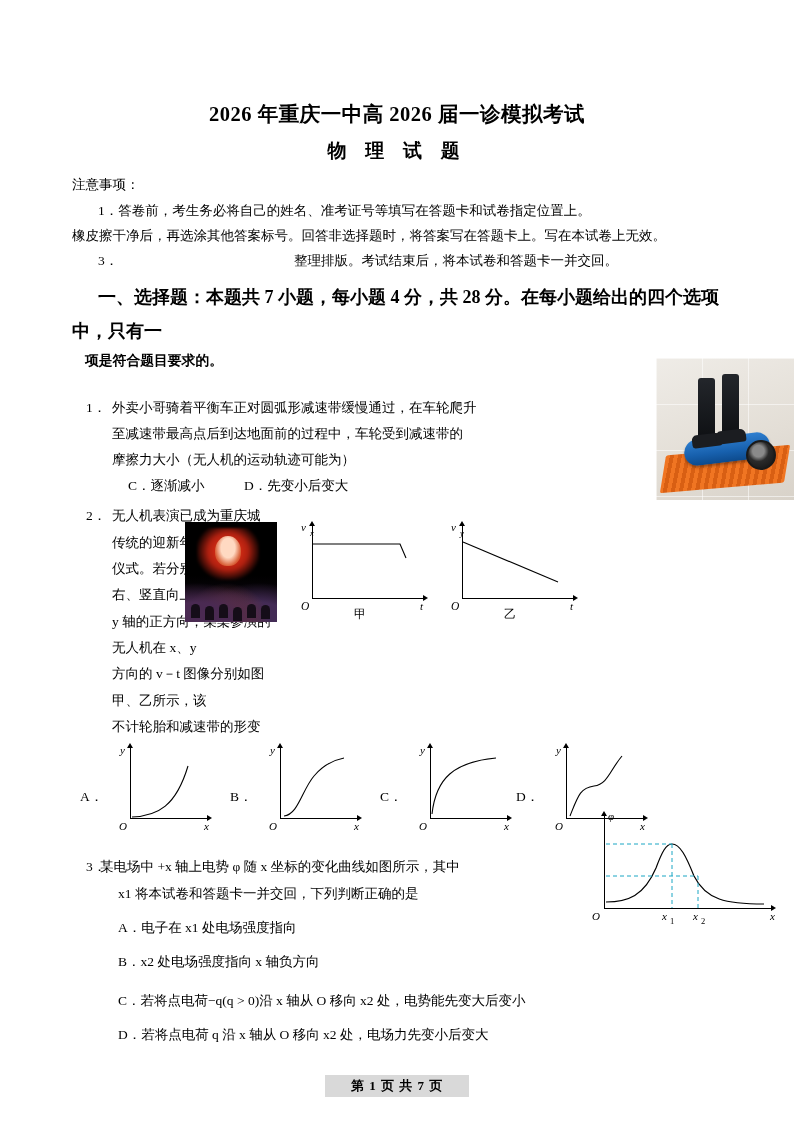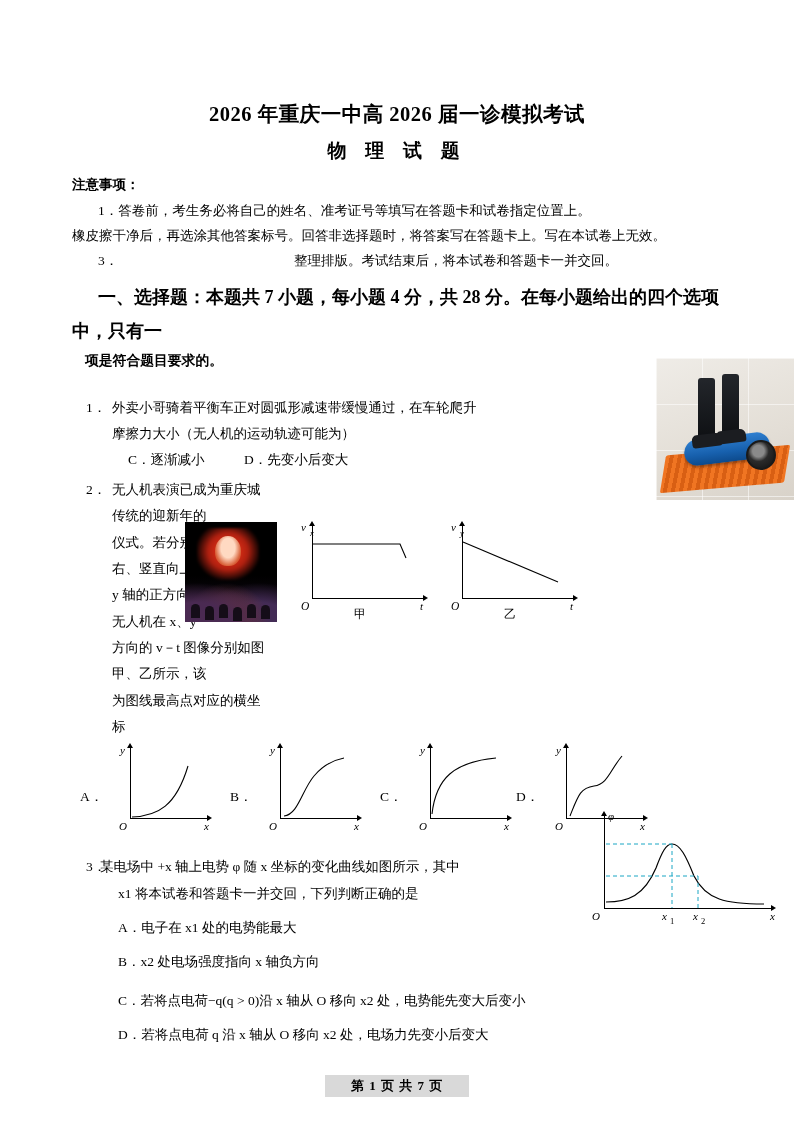"注意事项：" .notice-head { font-weight: bold -> normal }
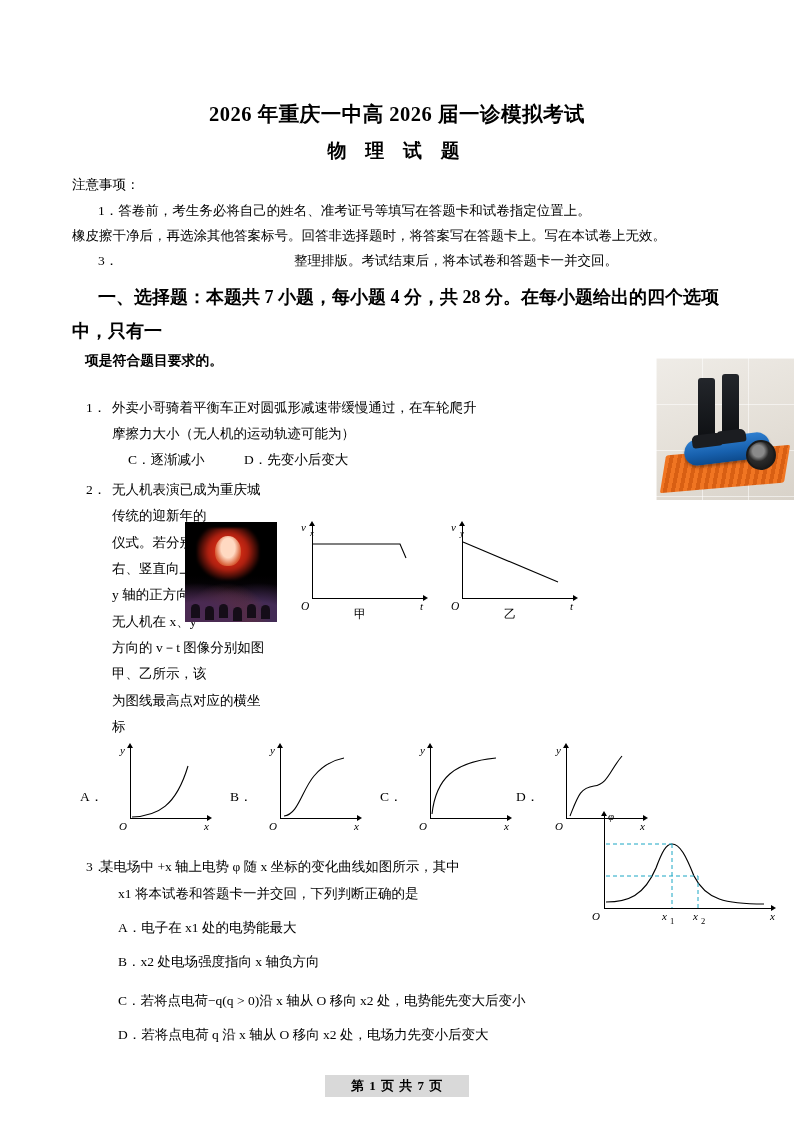"至减速带最高点后到达地面前的过程中，车轮受到减速带的" div { html: none -> <div>至减速带最高点后到达地面前的过程中，车轮受到减速带的</div> }
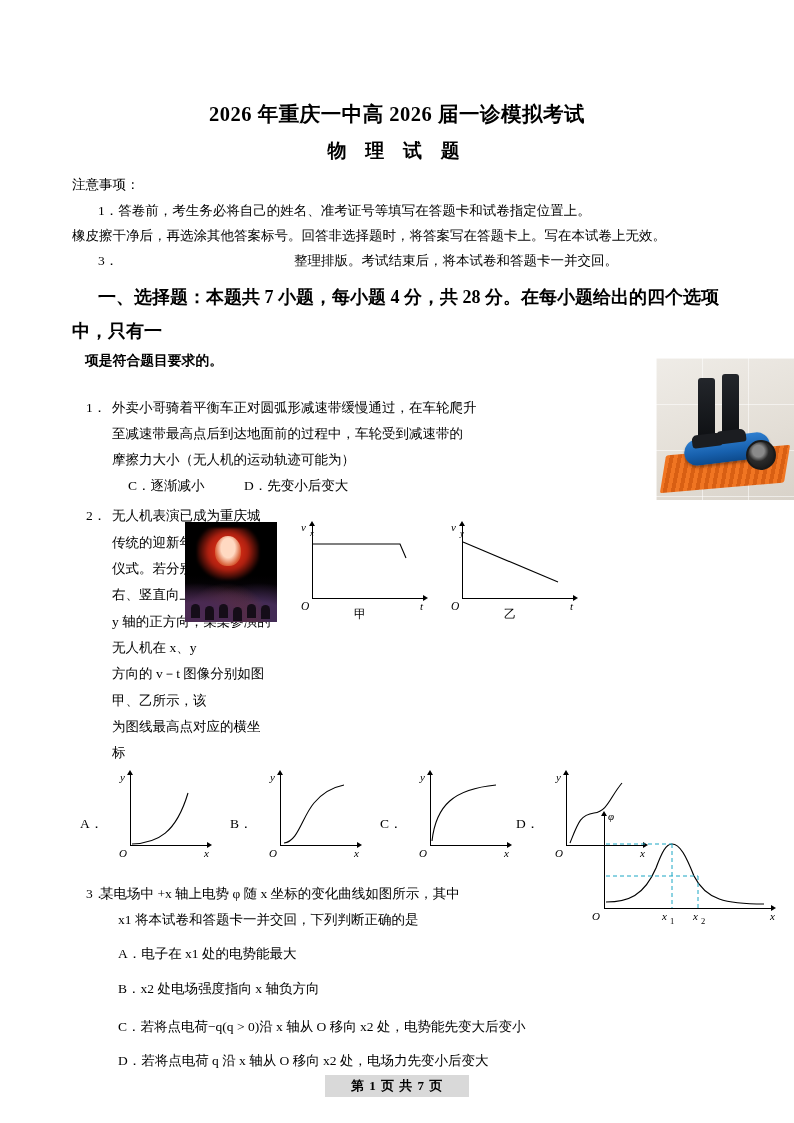"为图线最高点对应的横坐标" div { text: 为图线最高点对应的横坐标 -> 不计轮胎和减速带的形变 }
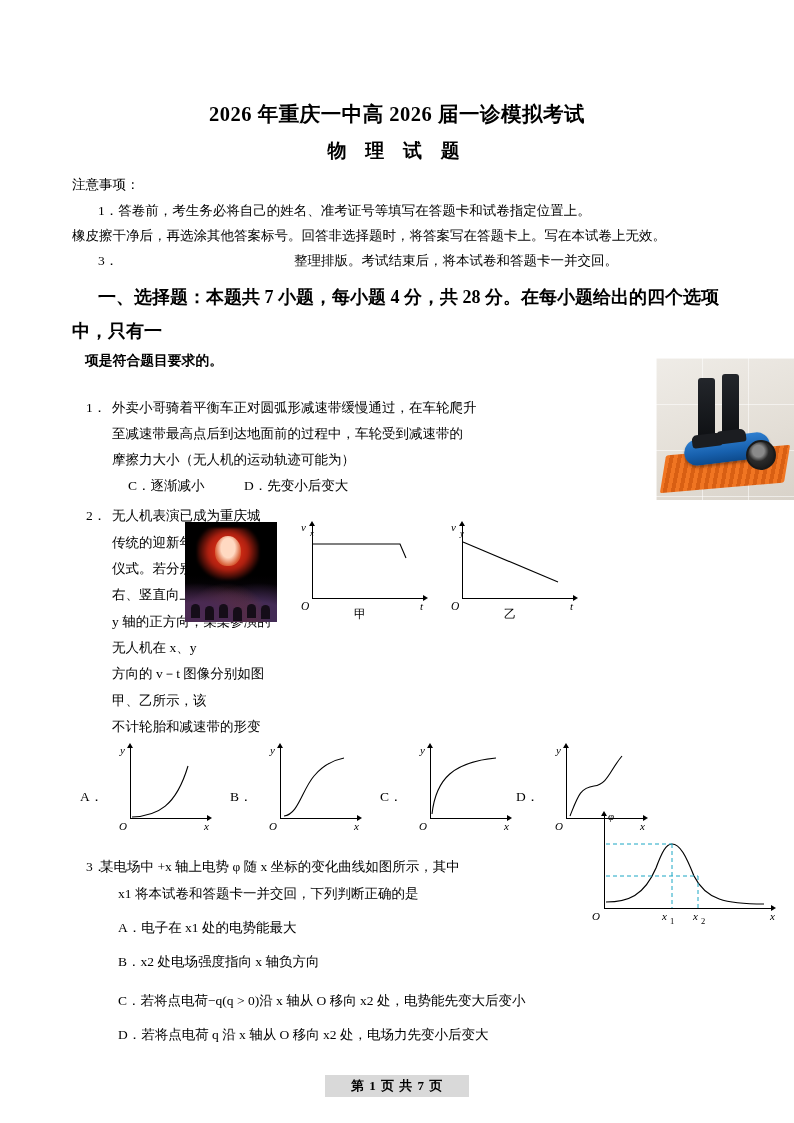"A．电子在 x1 处的电势能最大" div { text: 的电势能最大 -> 电场强度指向 }
